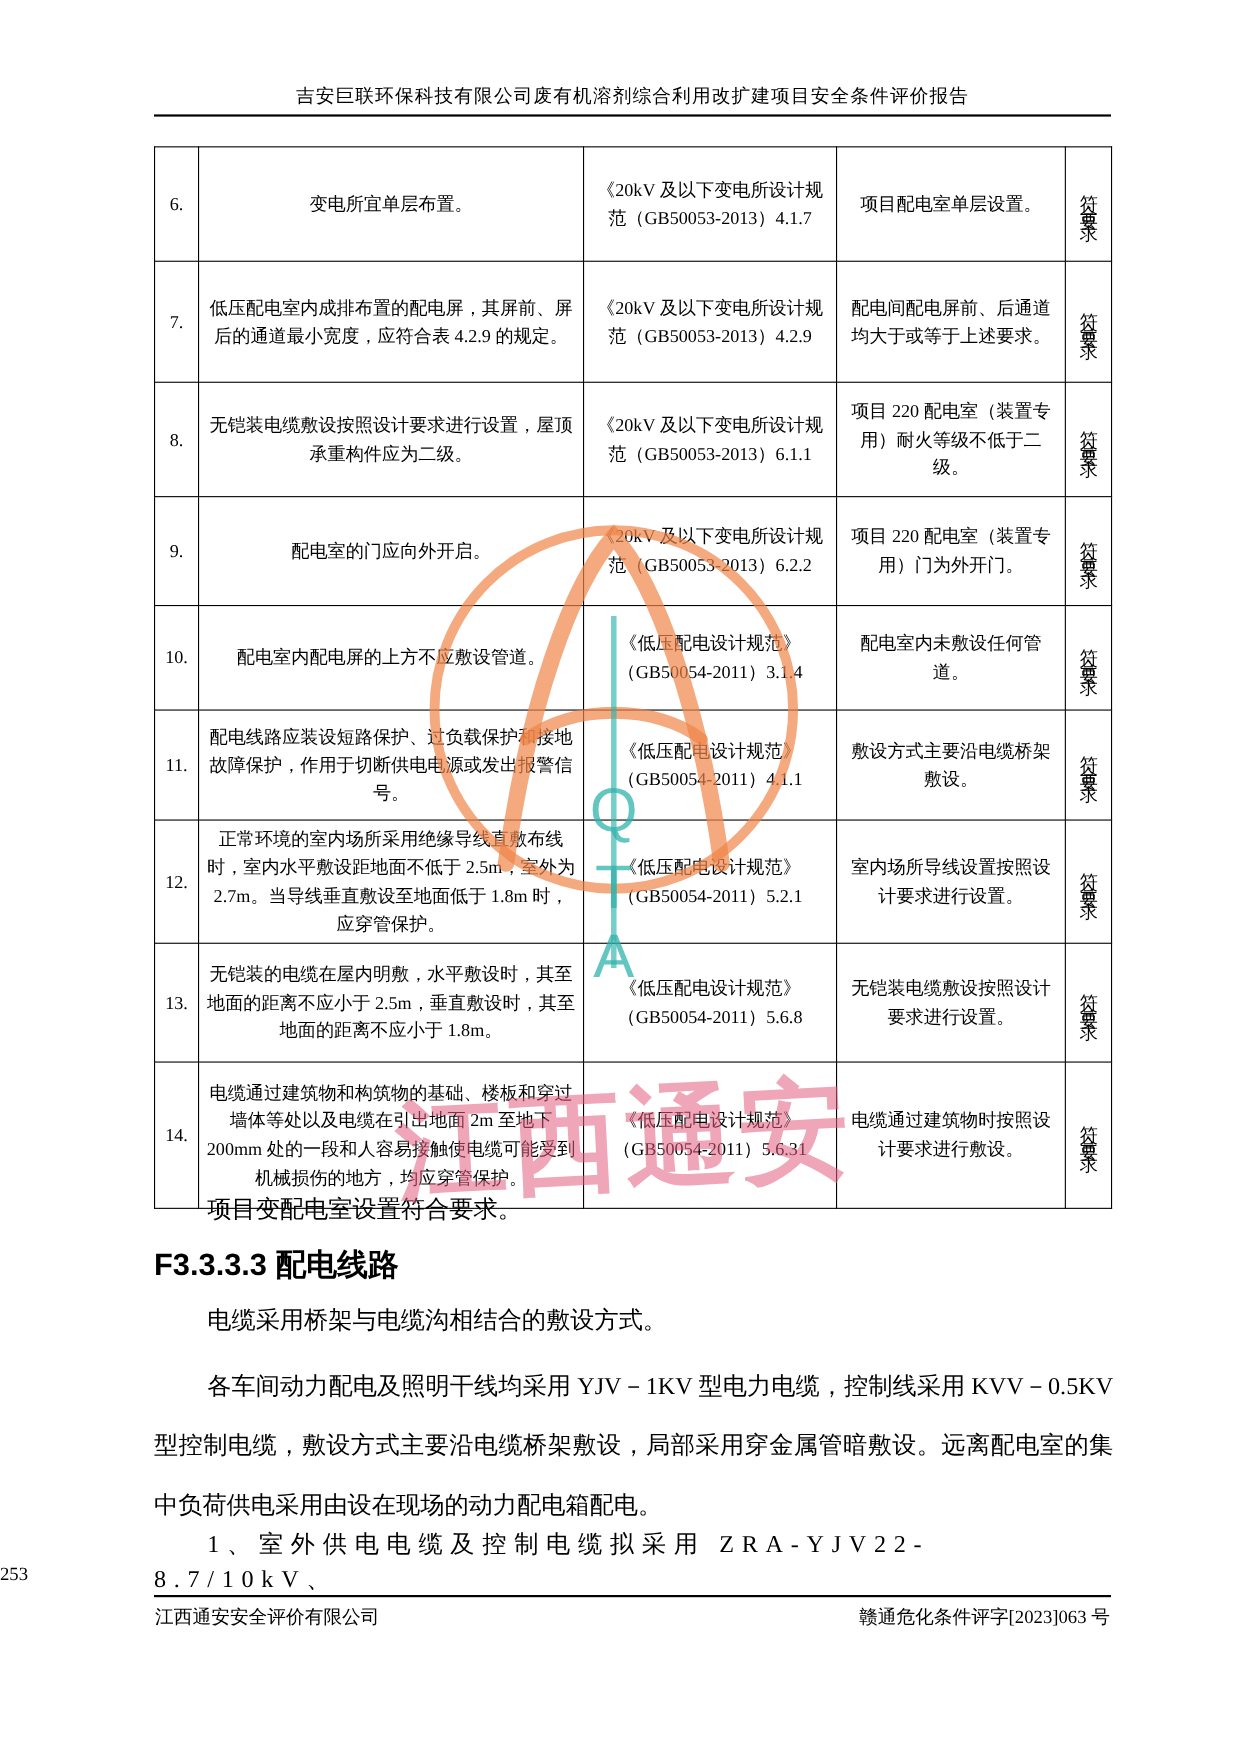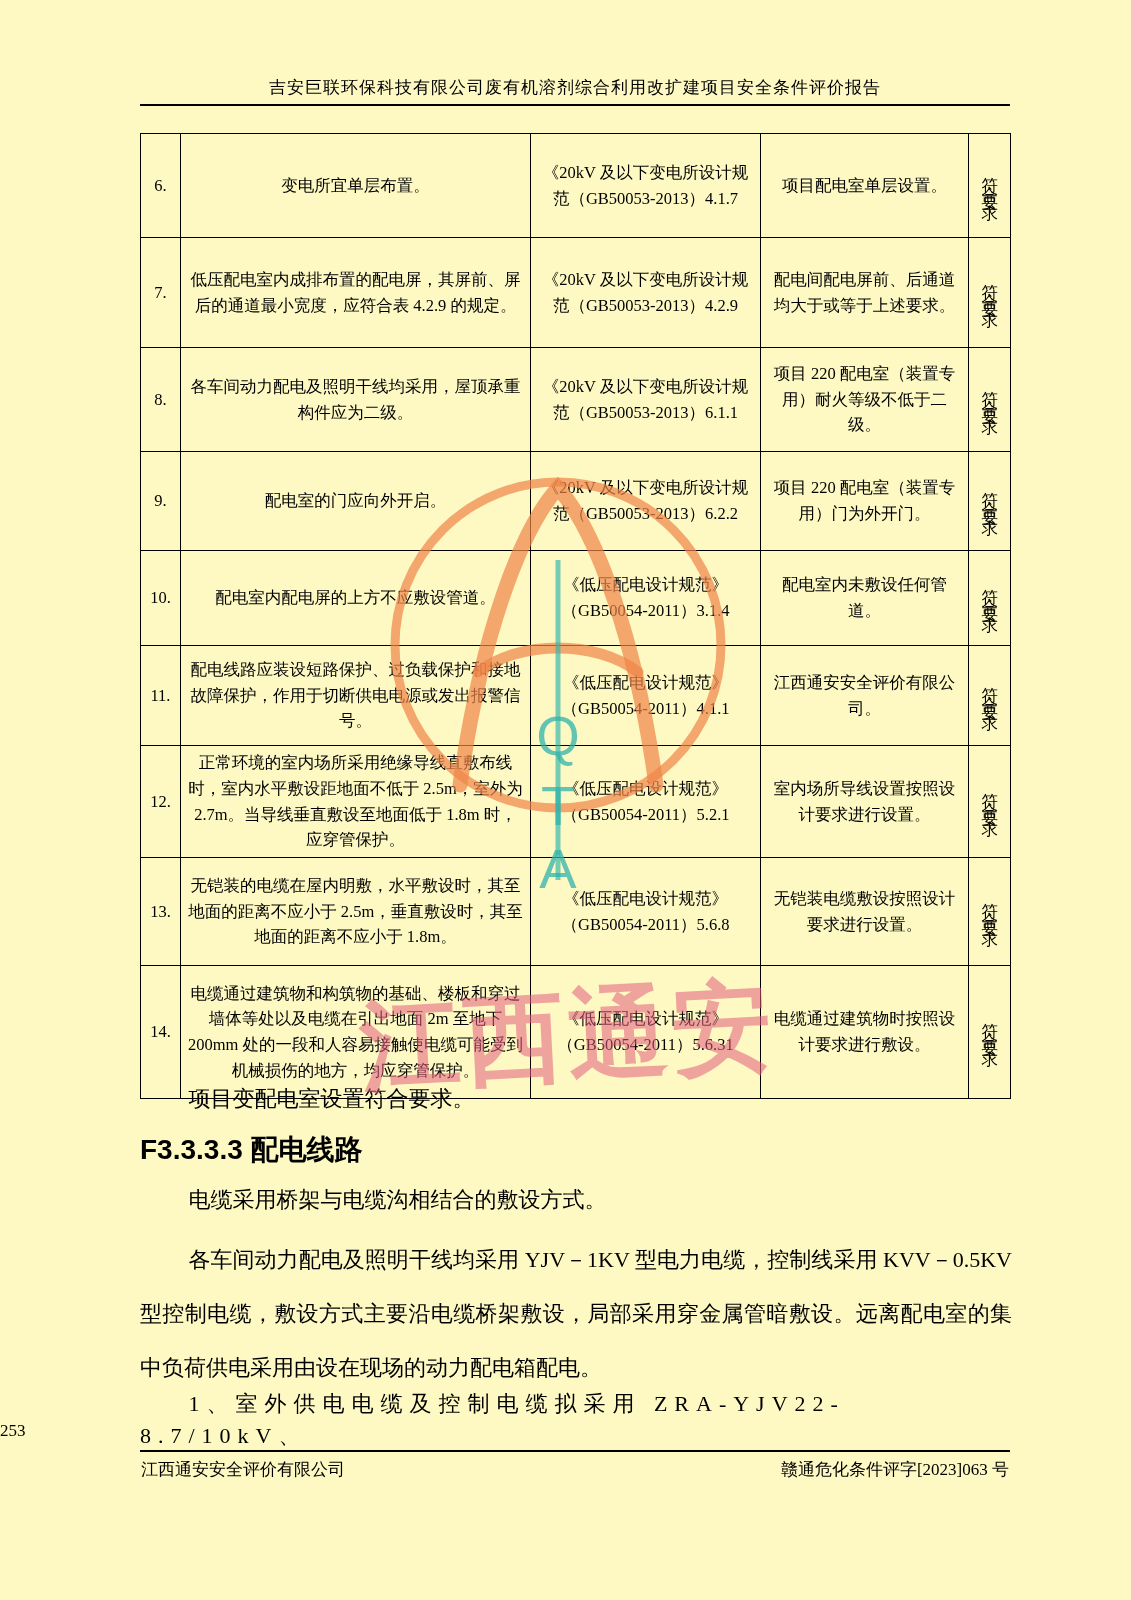"吉安巨联环保科技有限公司废有机溶剂综合利用改扩建项目安全条件评价报告" .page { background: #fef9c3 -> #ffffff }
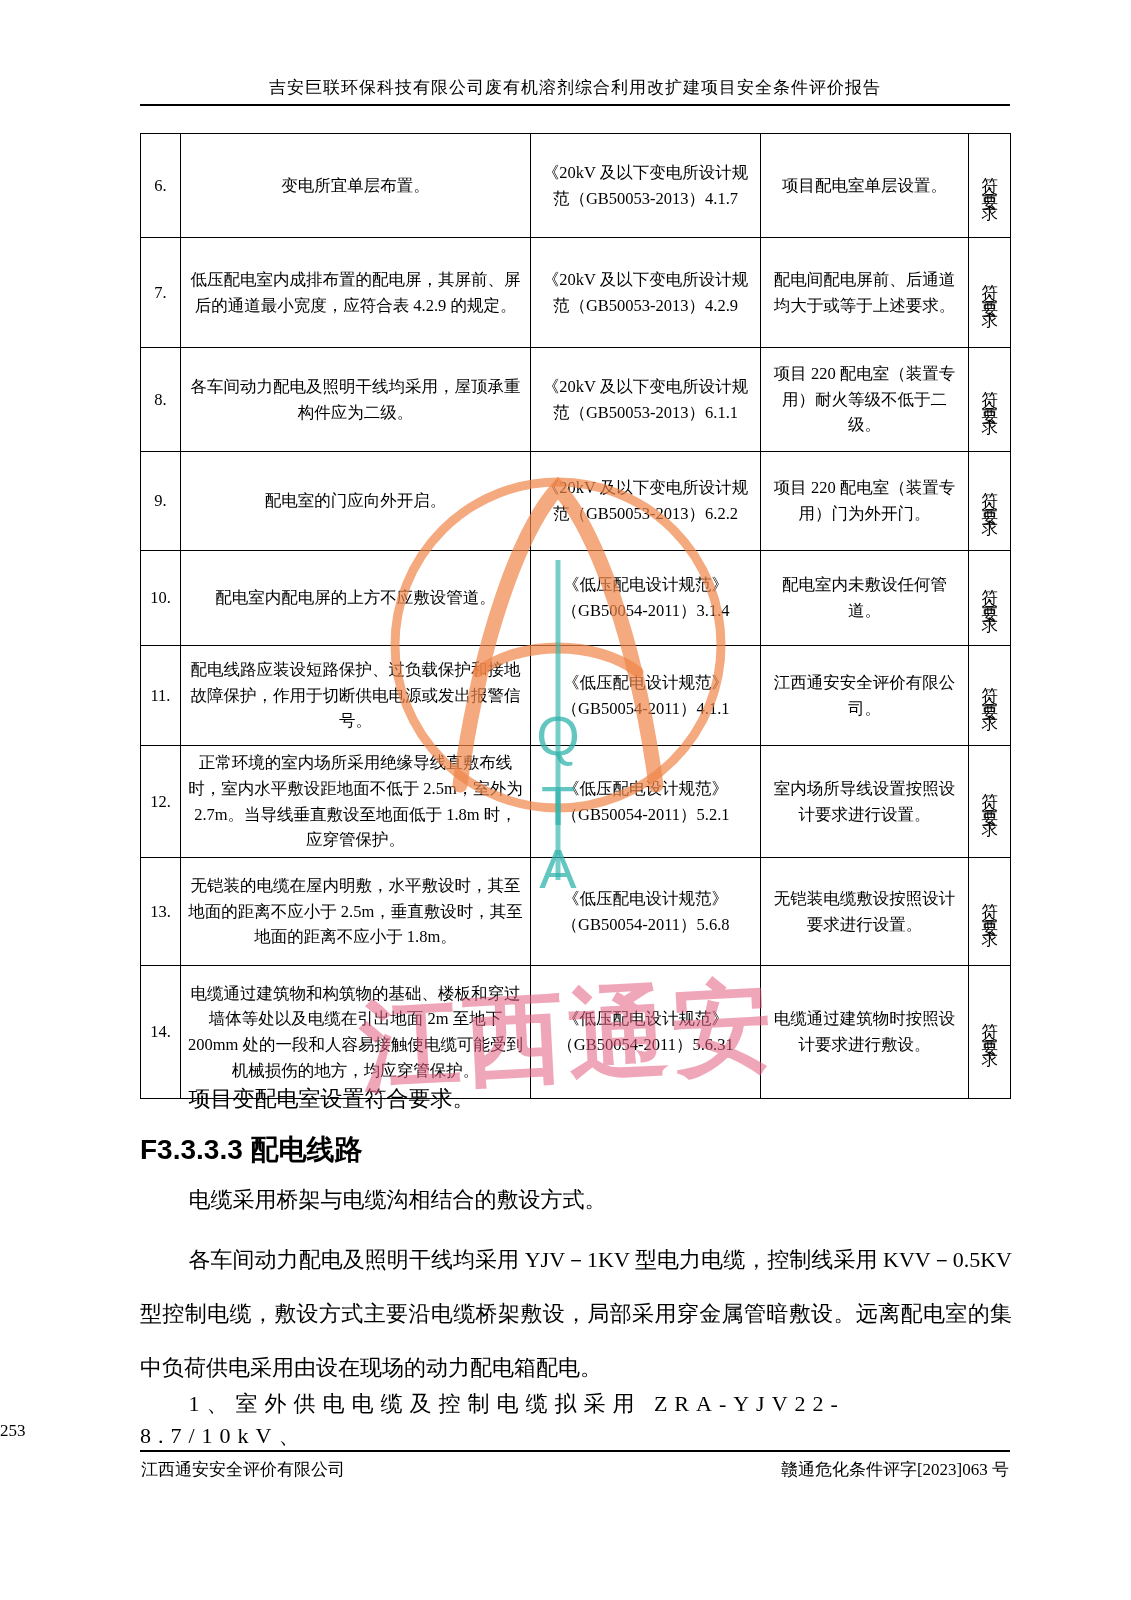"各车间动力配电及照明干线均采用，屋顶承重构件应为二级。" td { text: 各车间动力配电及照明干线均采用 -> 无铠装电缆敷设按照设计要求进行设置 }
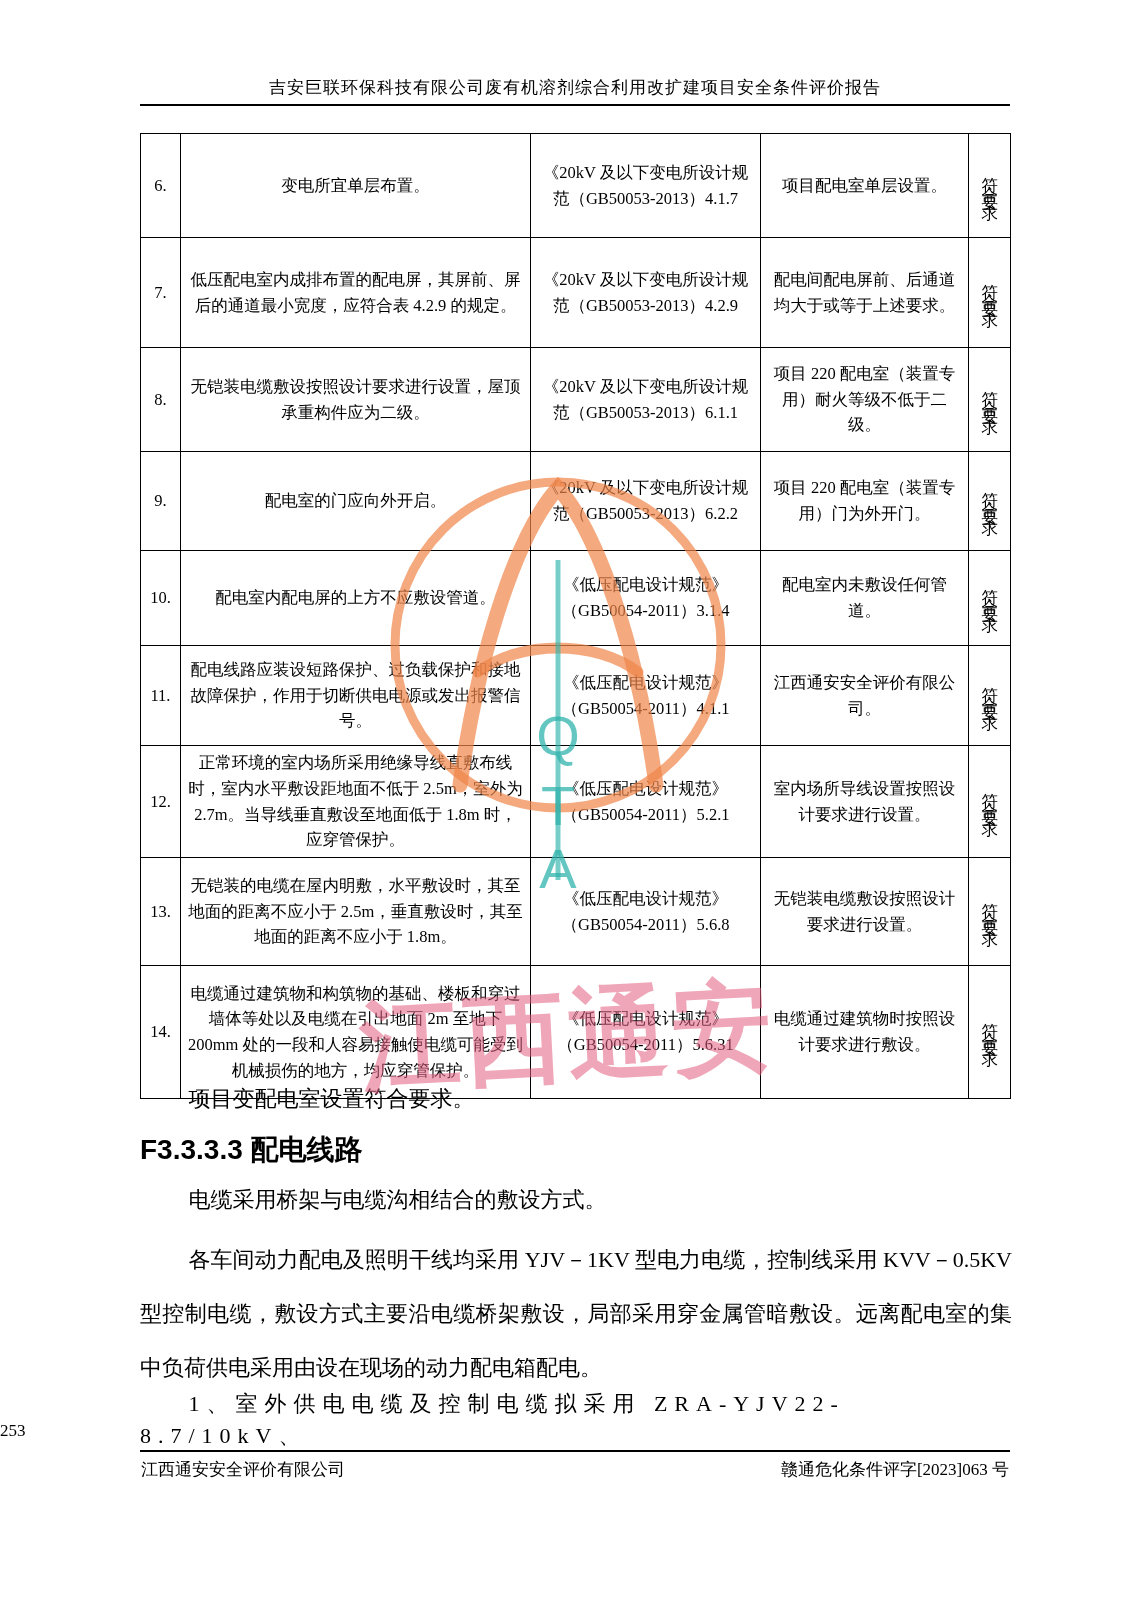"江西通安安全评价有限公司。" td { text: 江西通安安全评价有限公司 -> 敷设方式主要沿电缆桥架敷设 }
